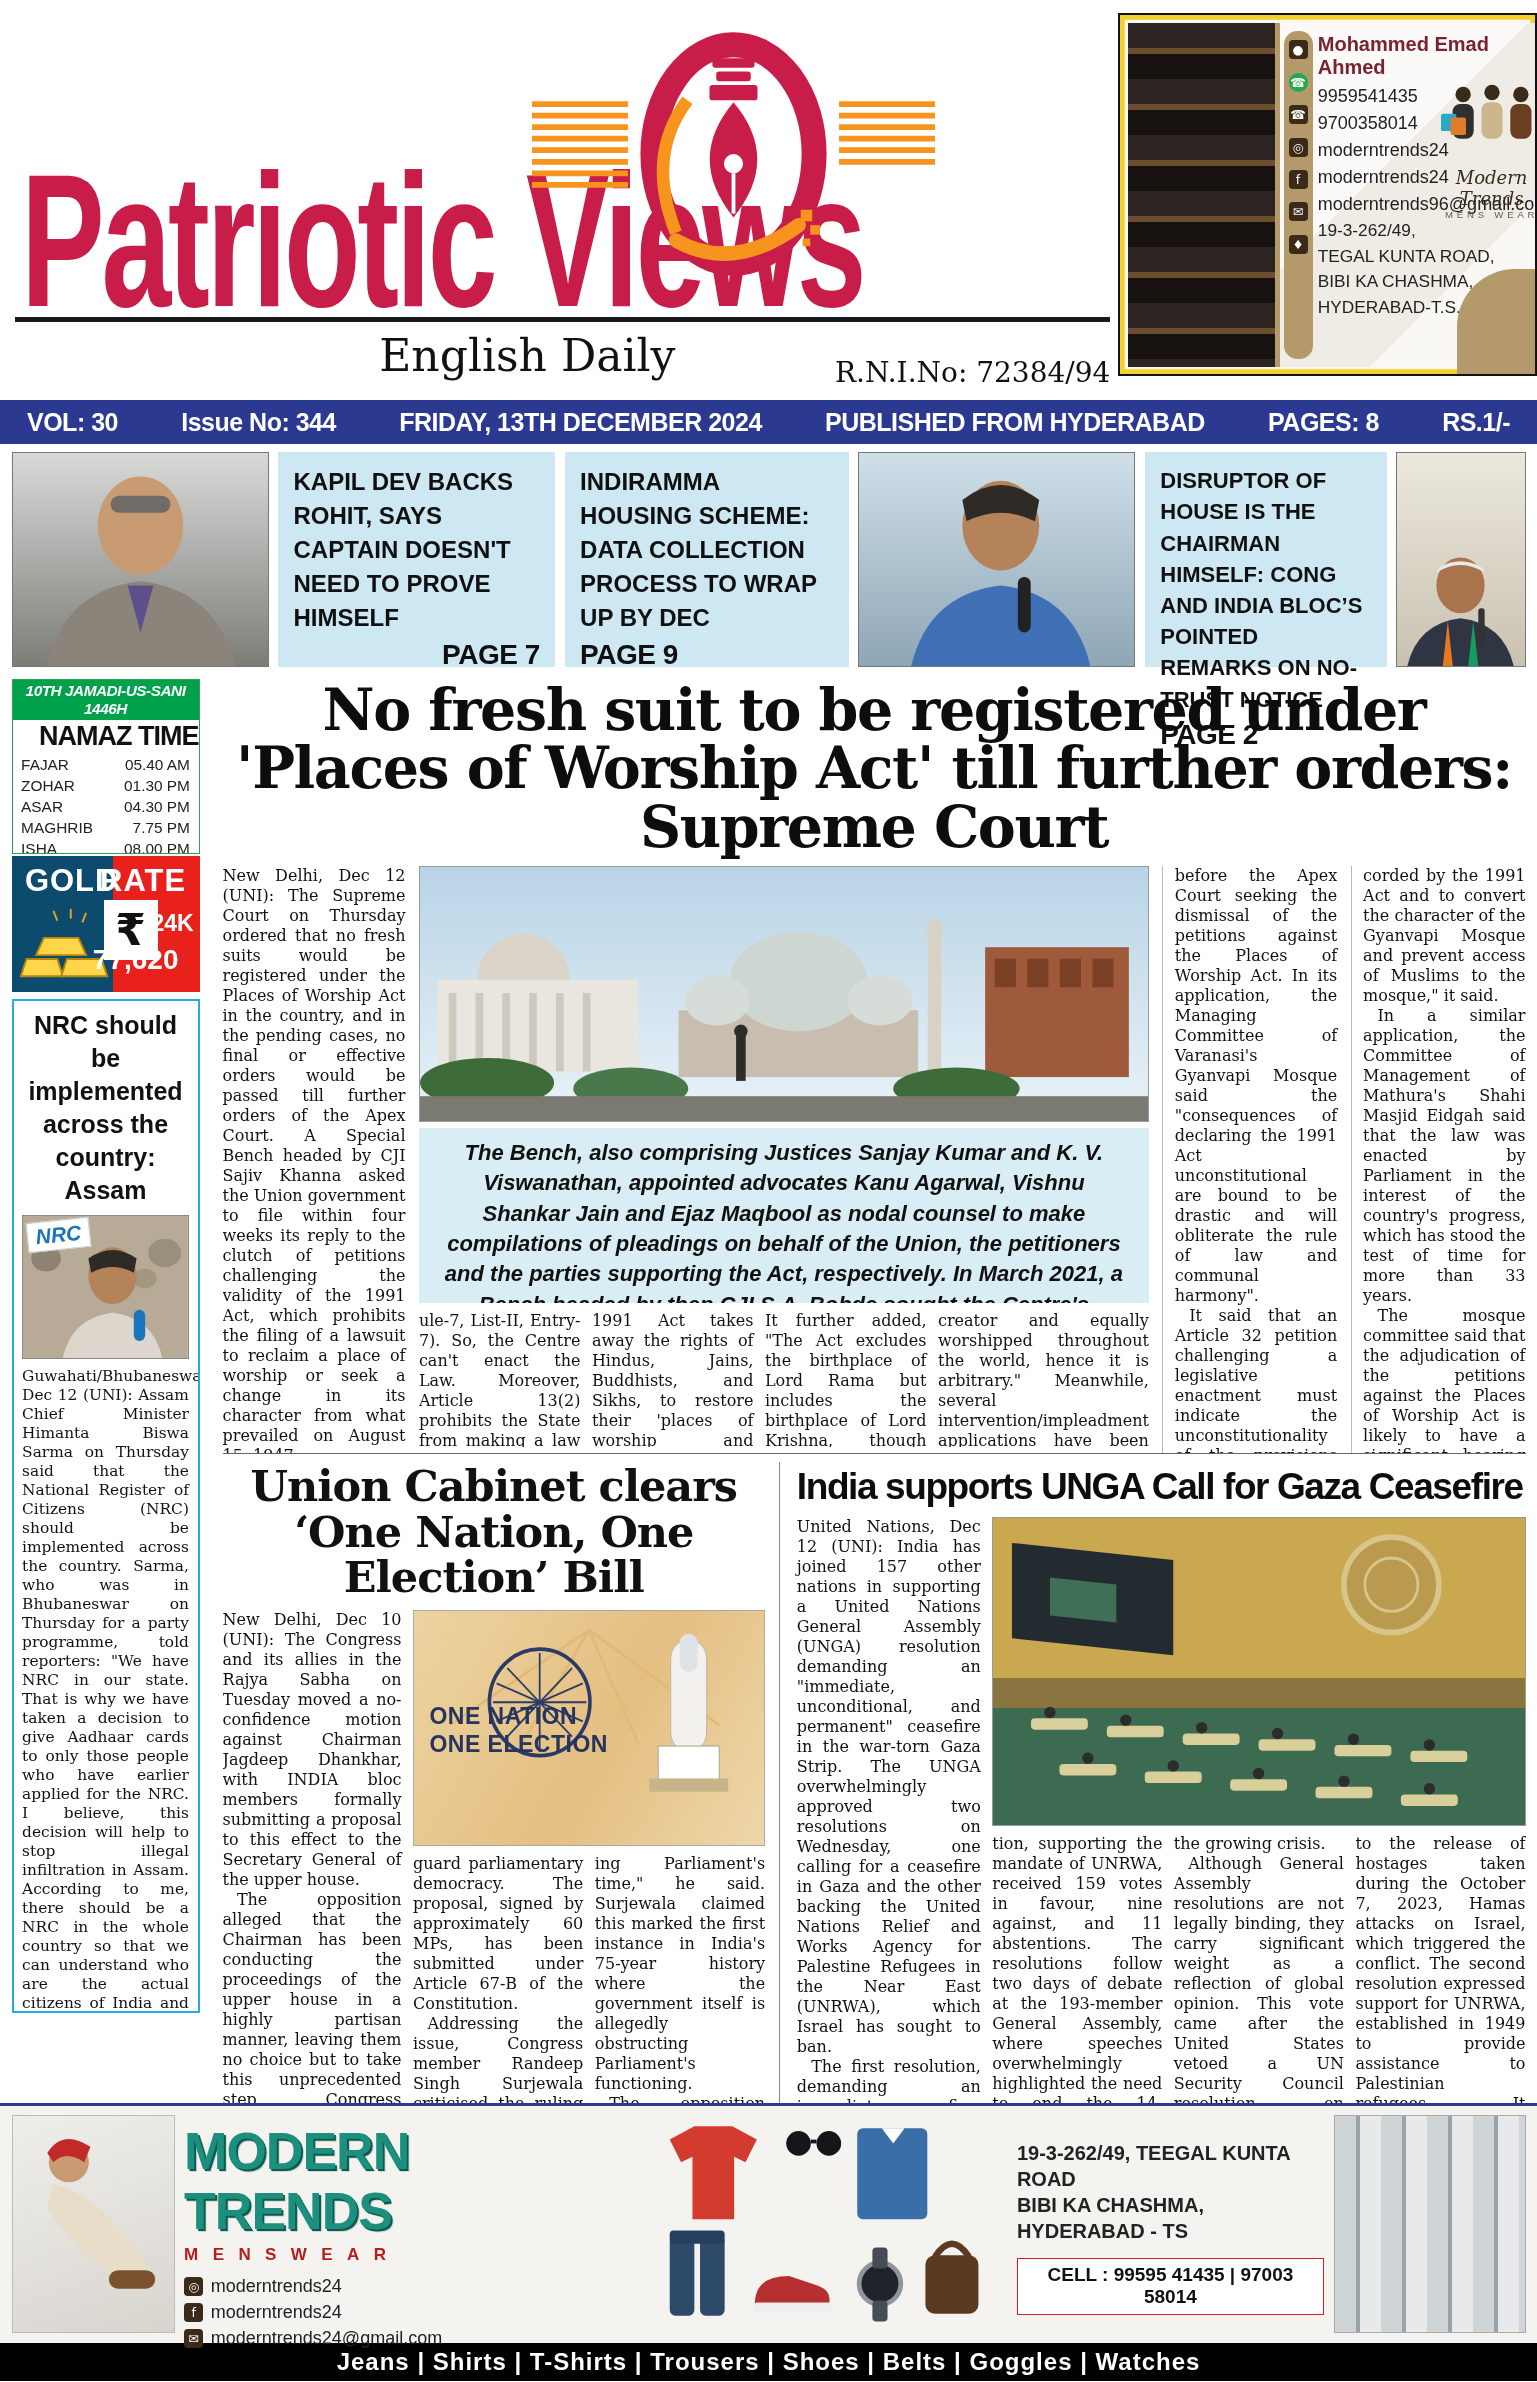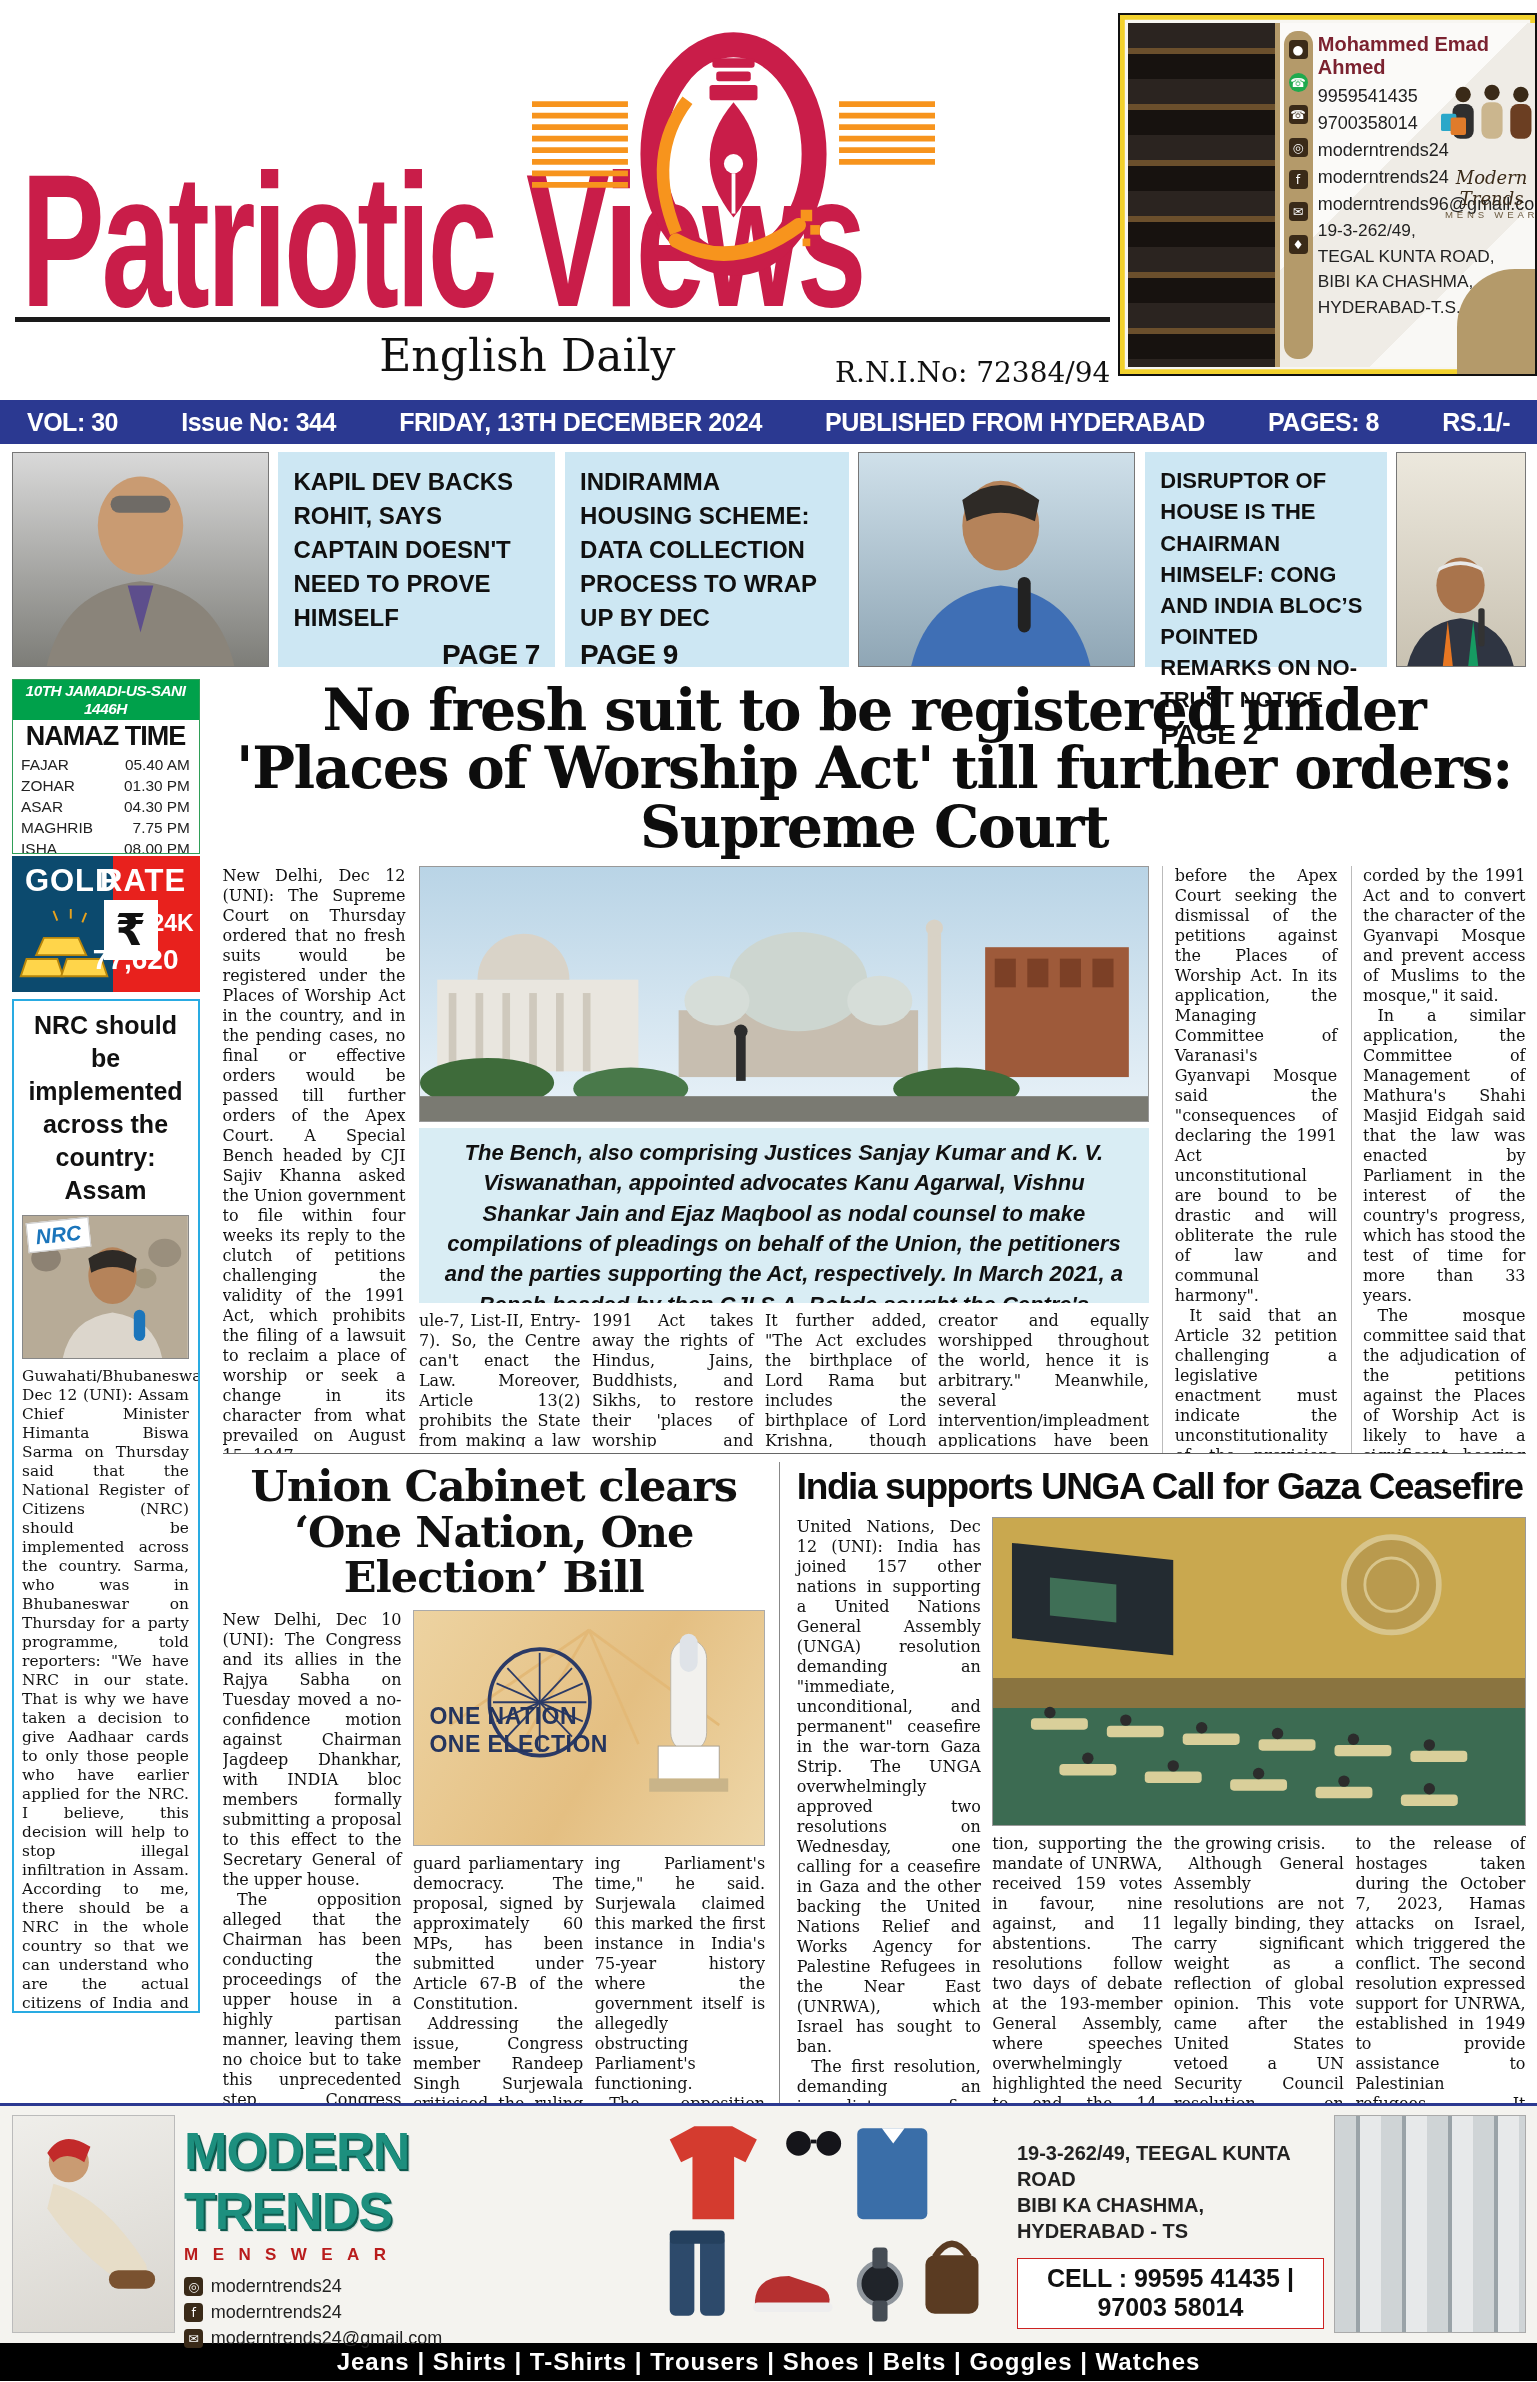"NAMAZ TIME" .namaz-title { text-align: center -> right }
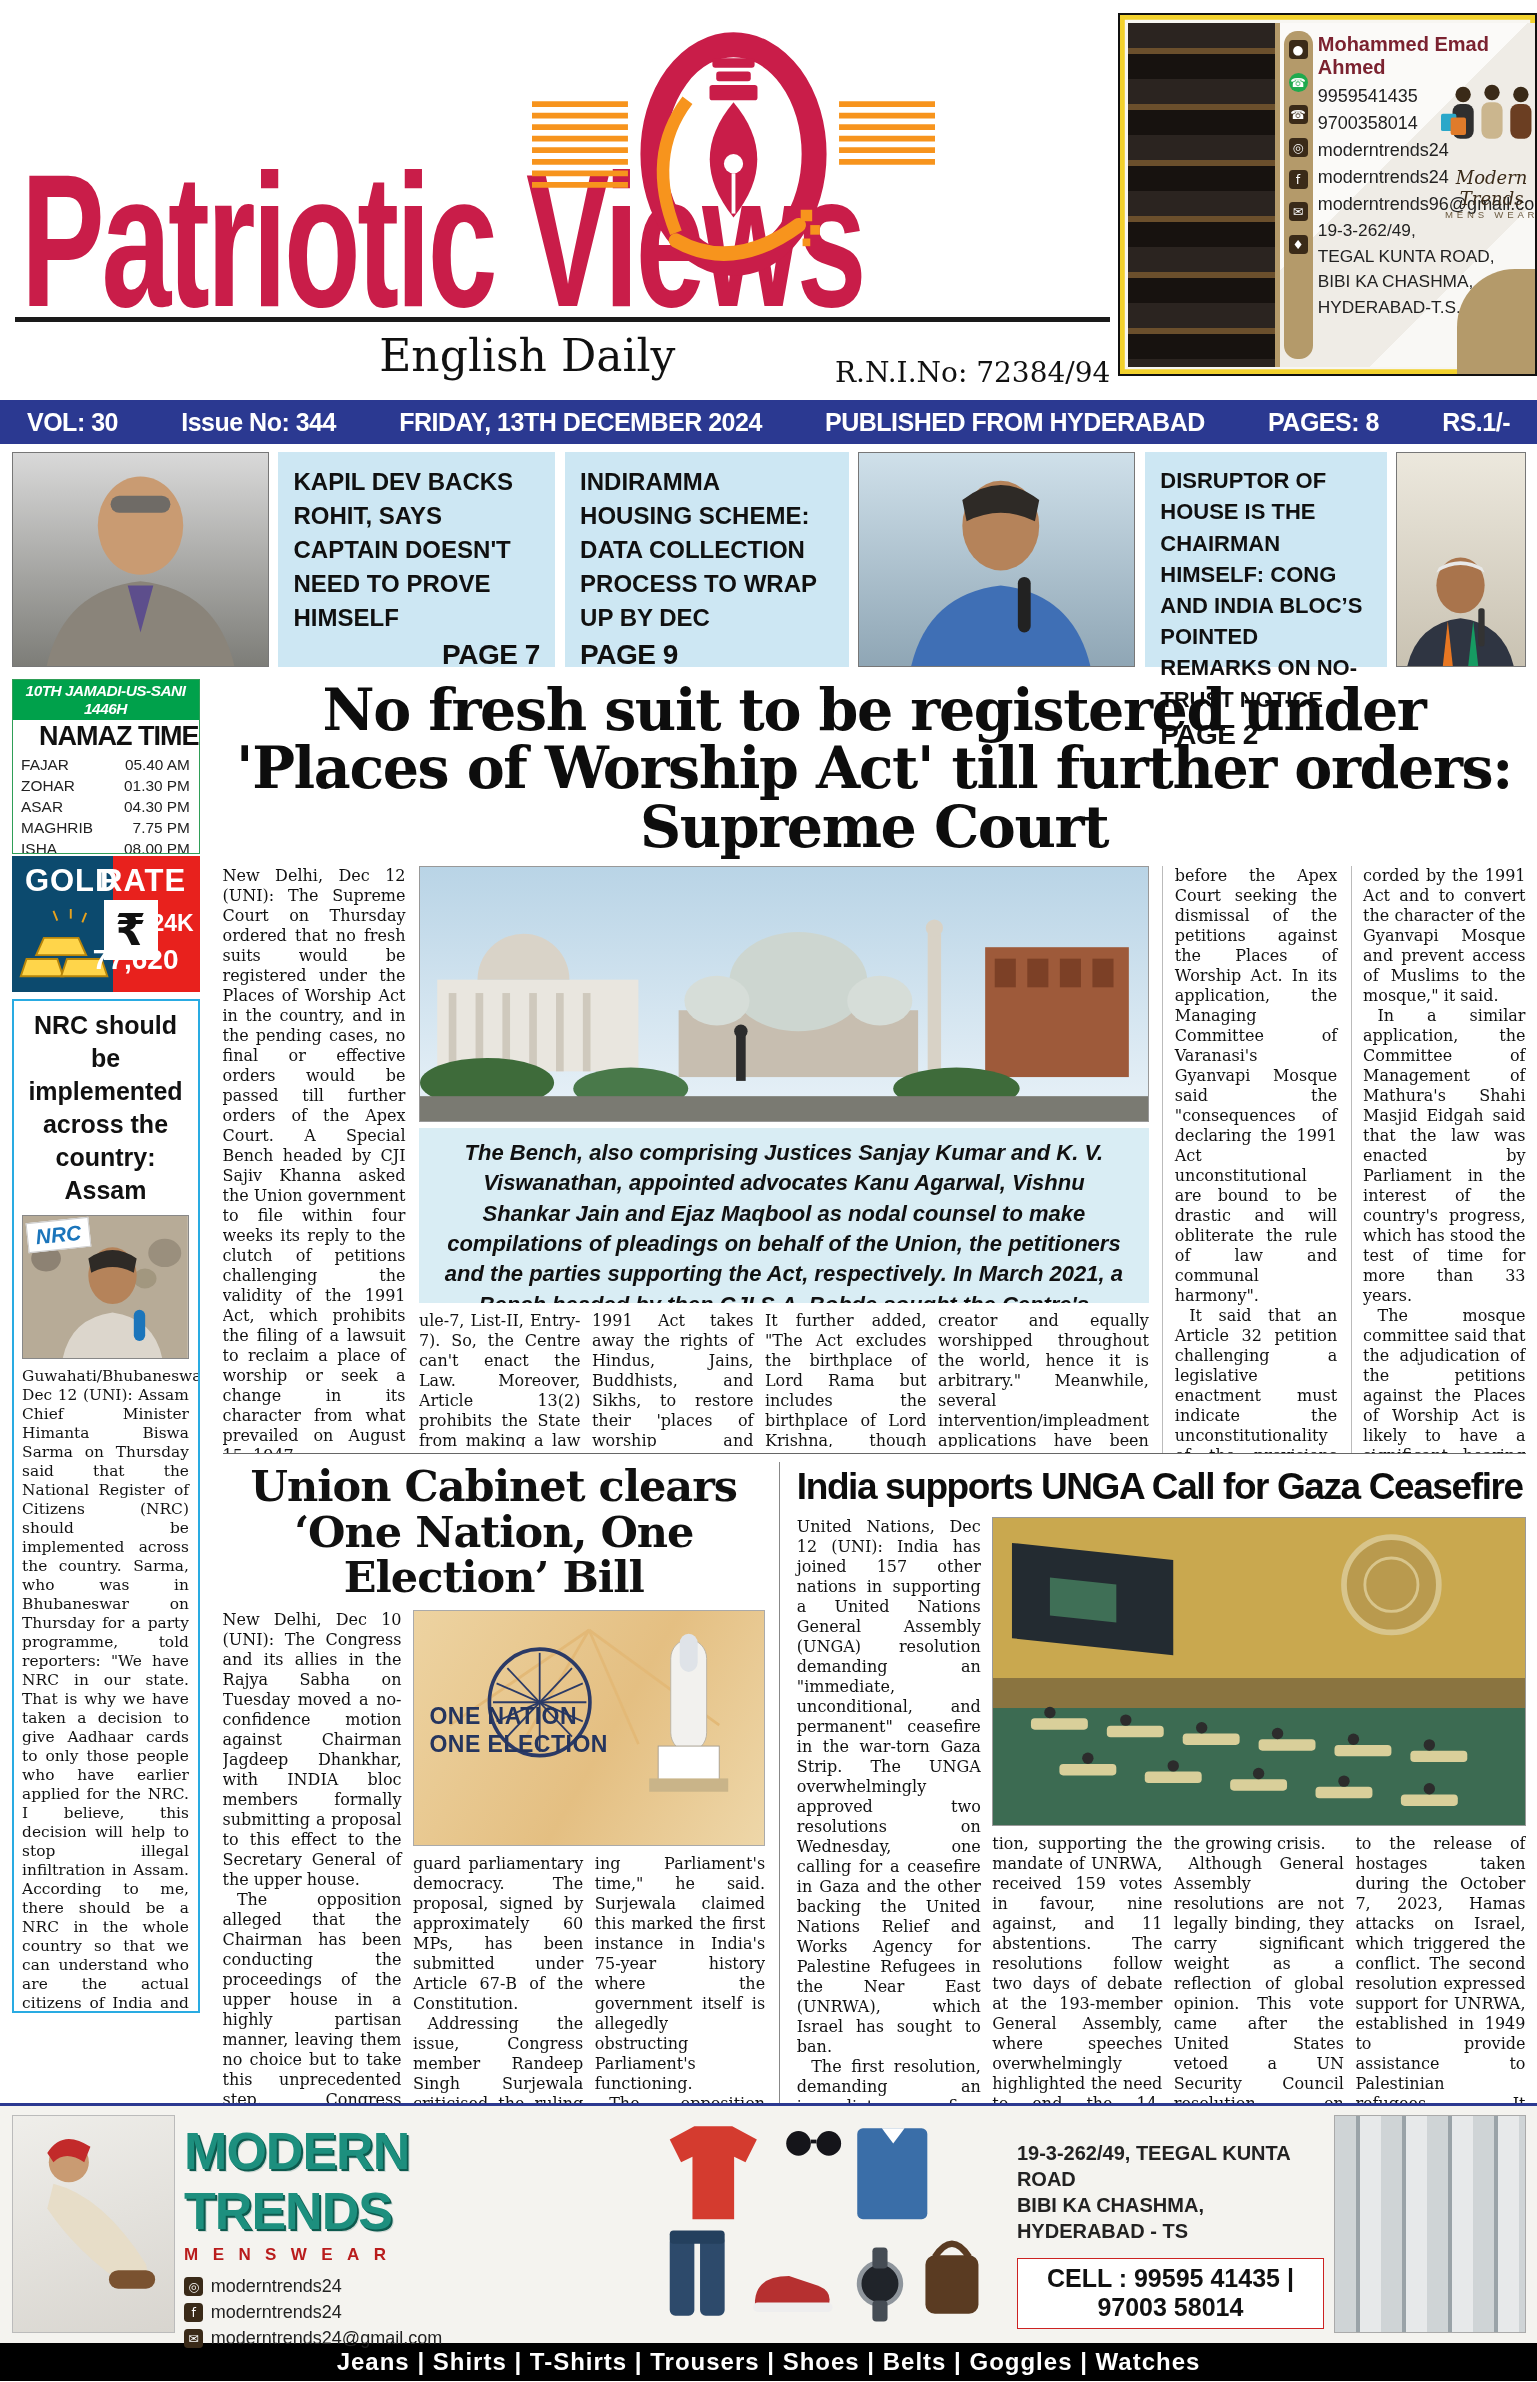"CELL : 99595 41435 |" .cellbox { font-size: 25px -> 19px }
